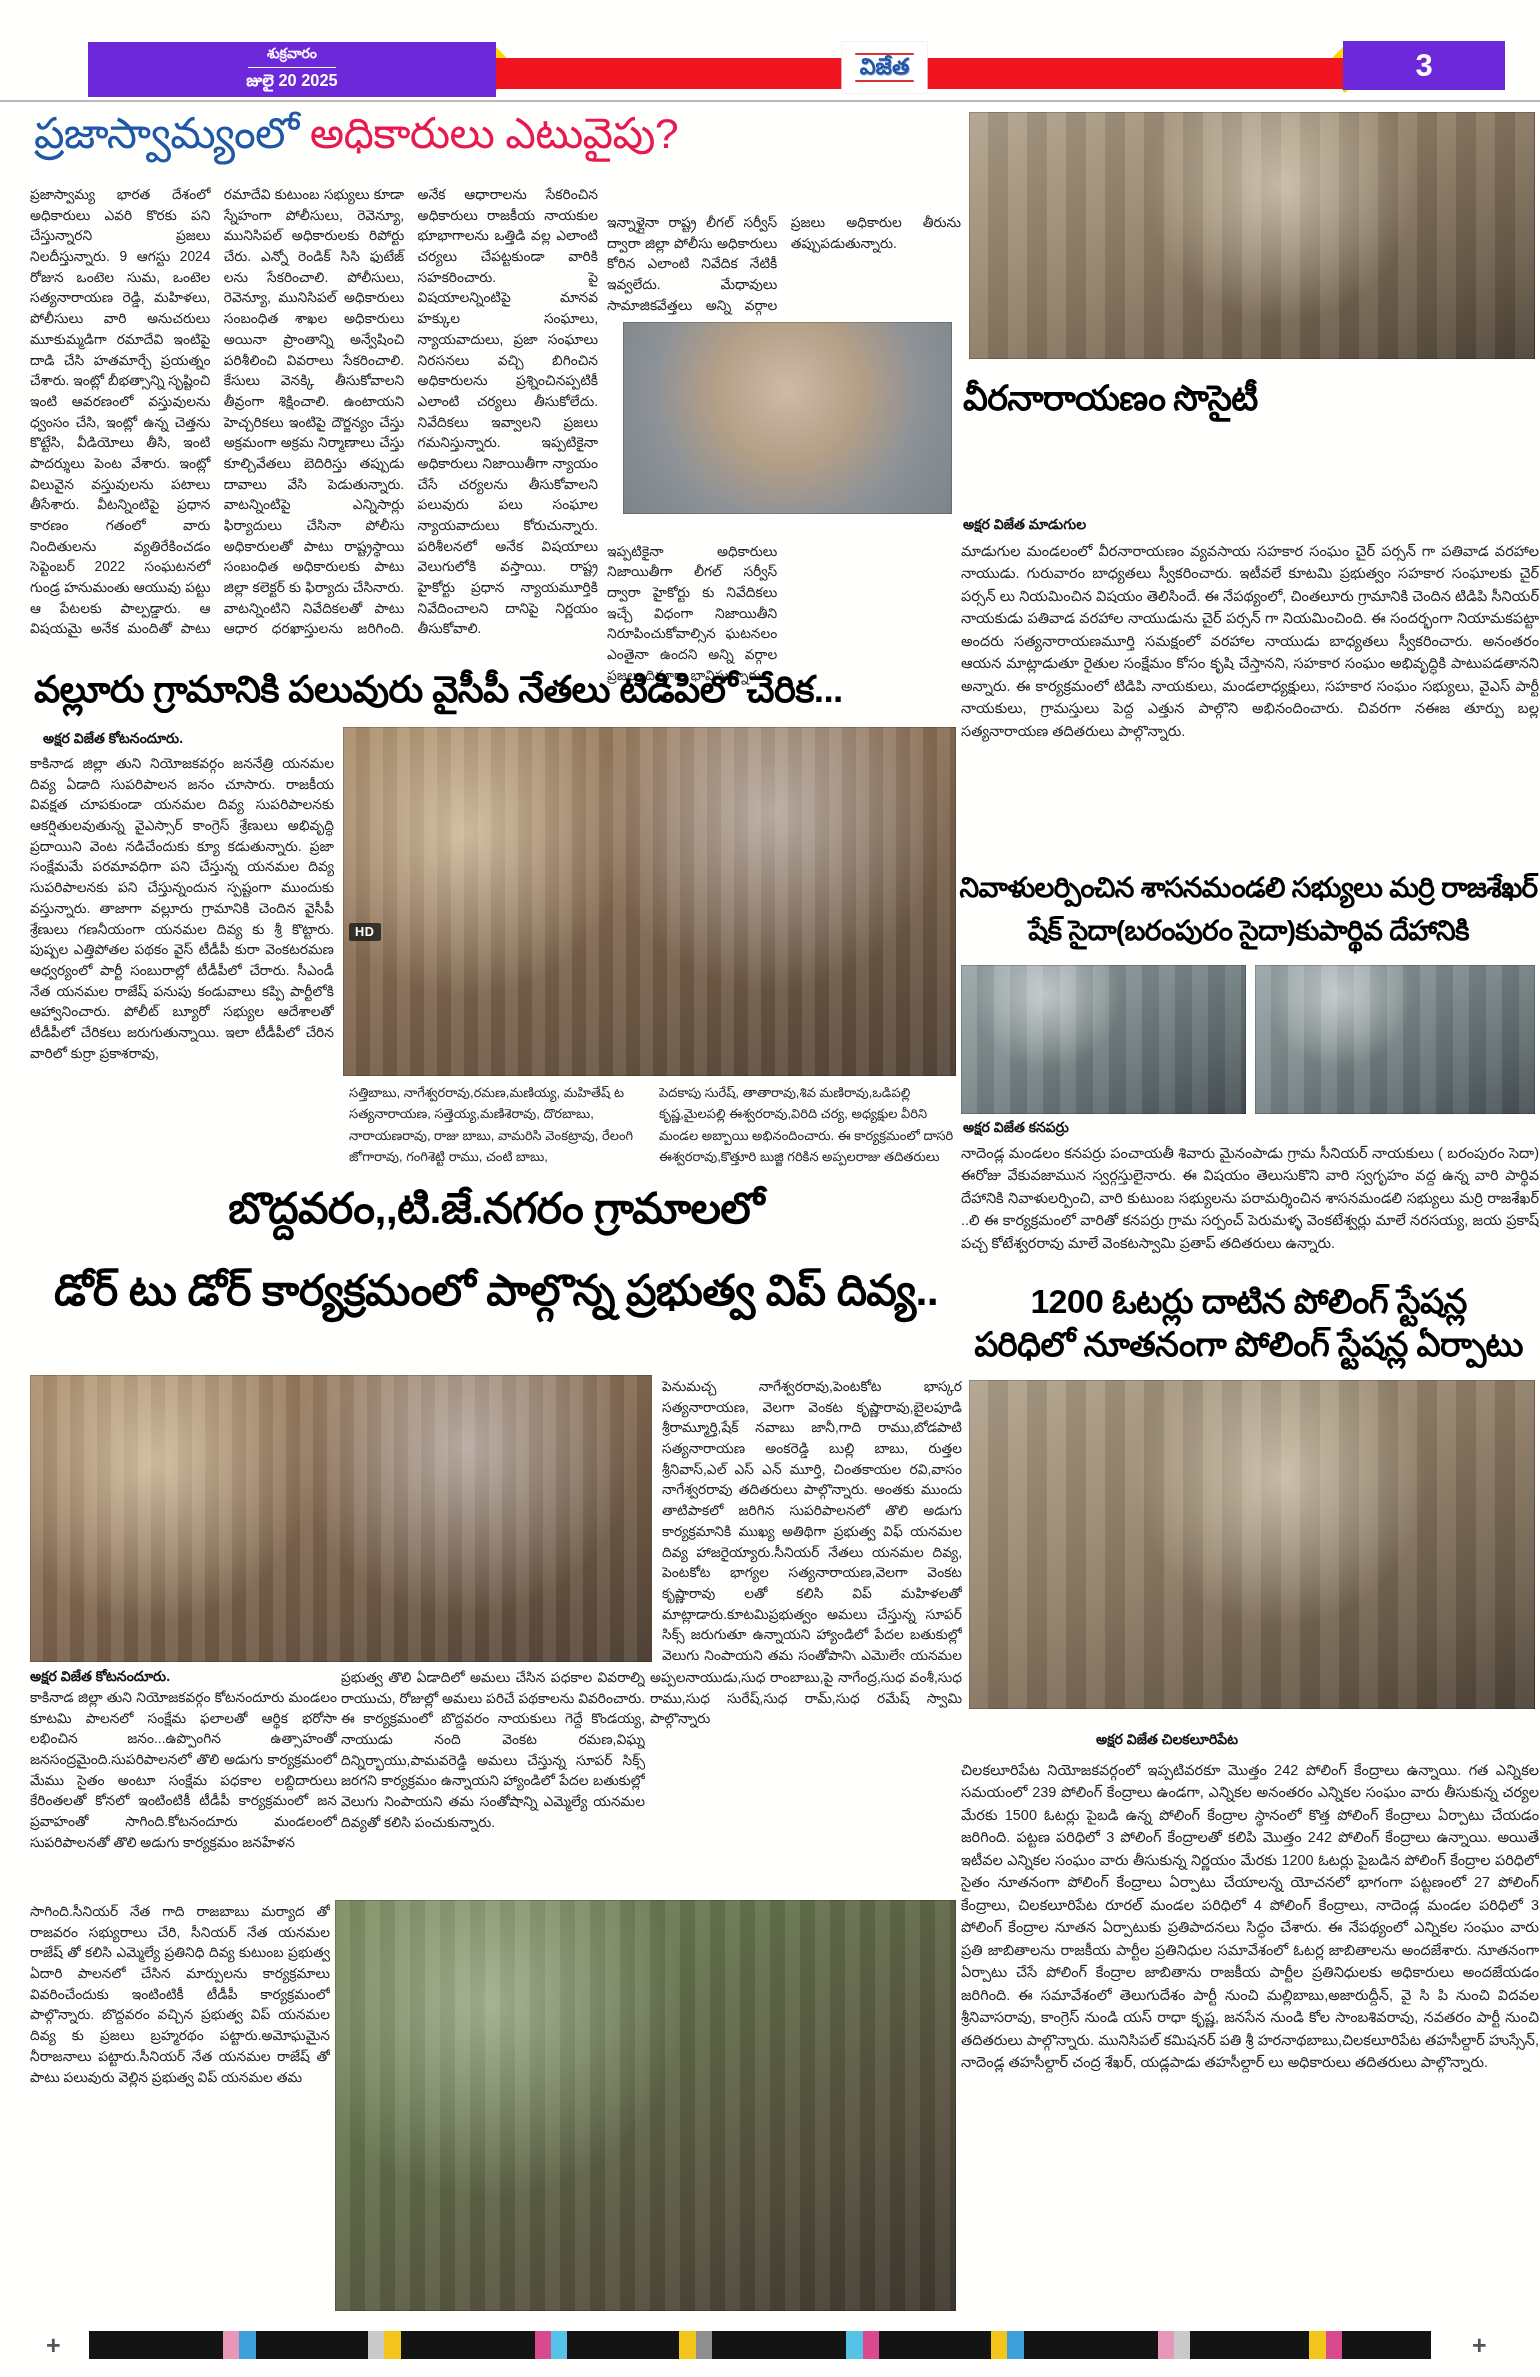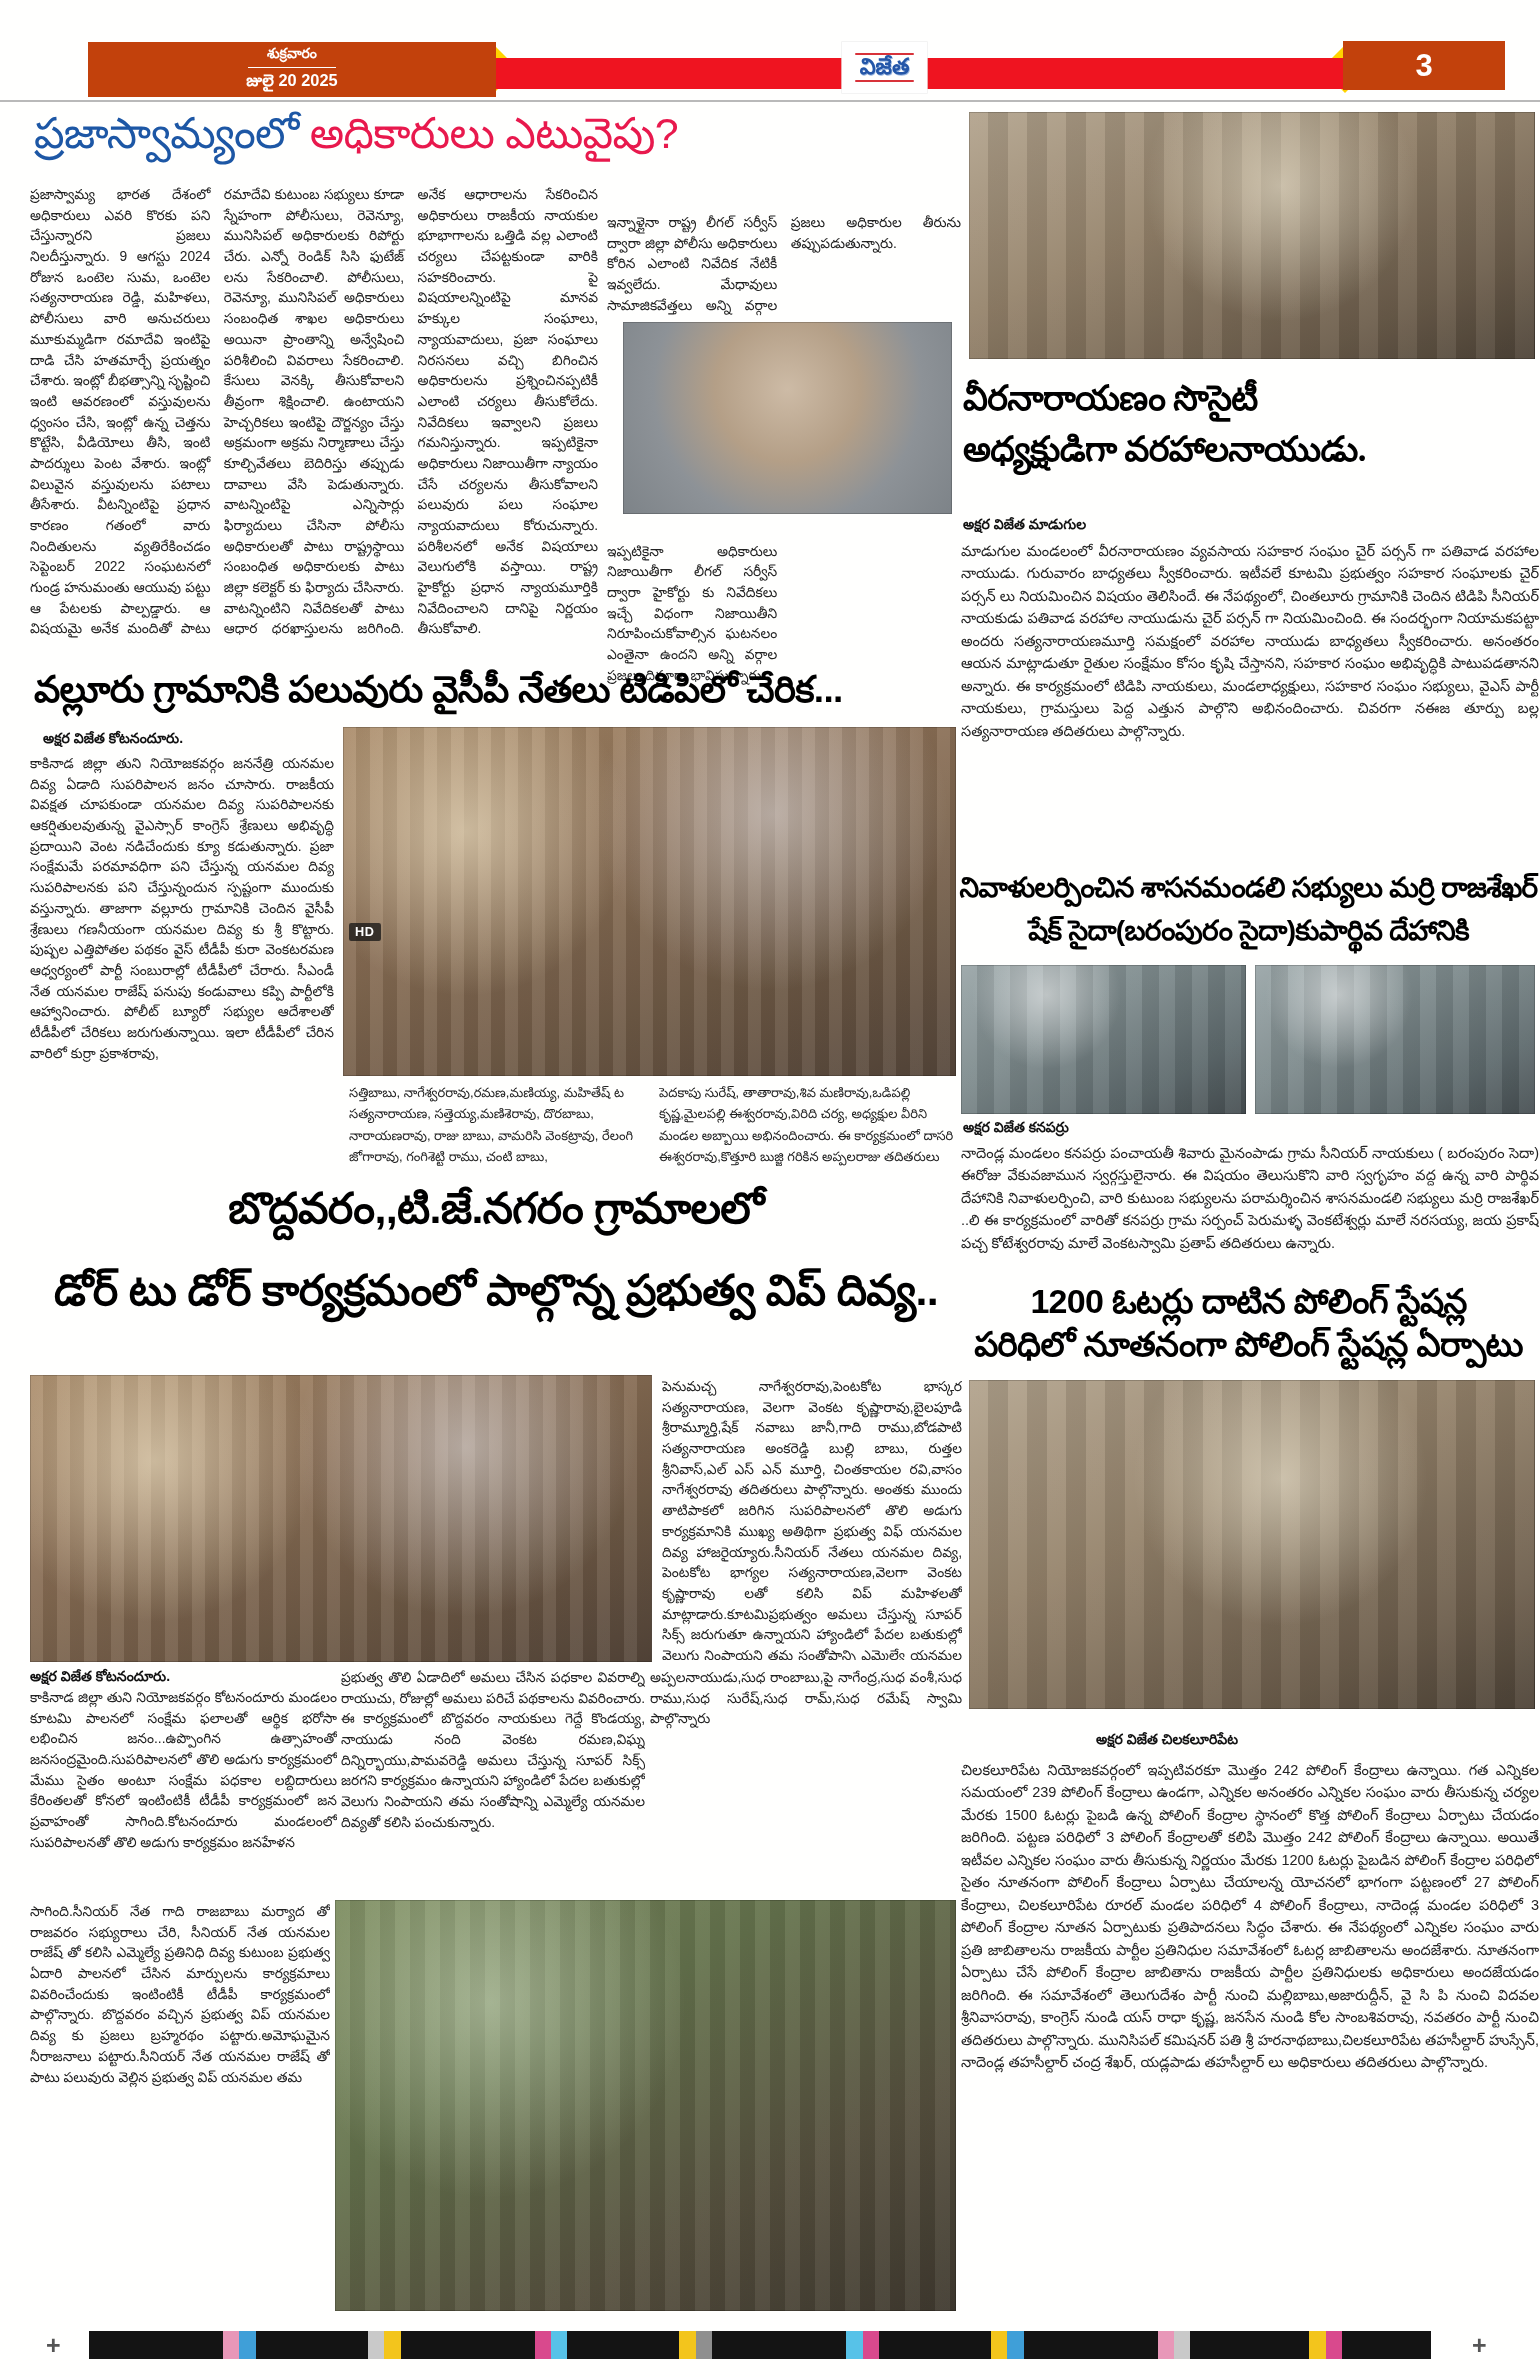"శుక్రవారం" .green-box { background: #c2410c -> #6d28d9 }
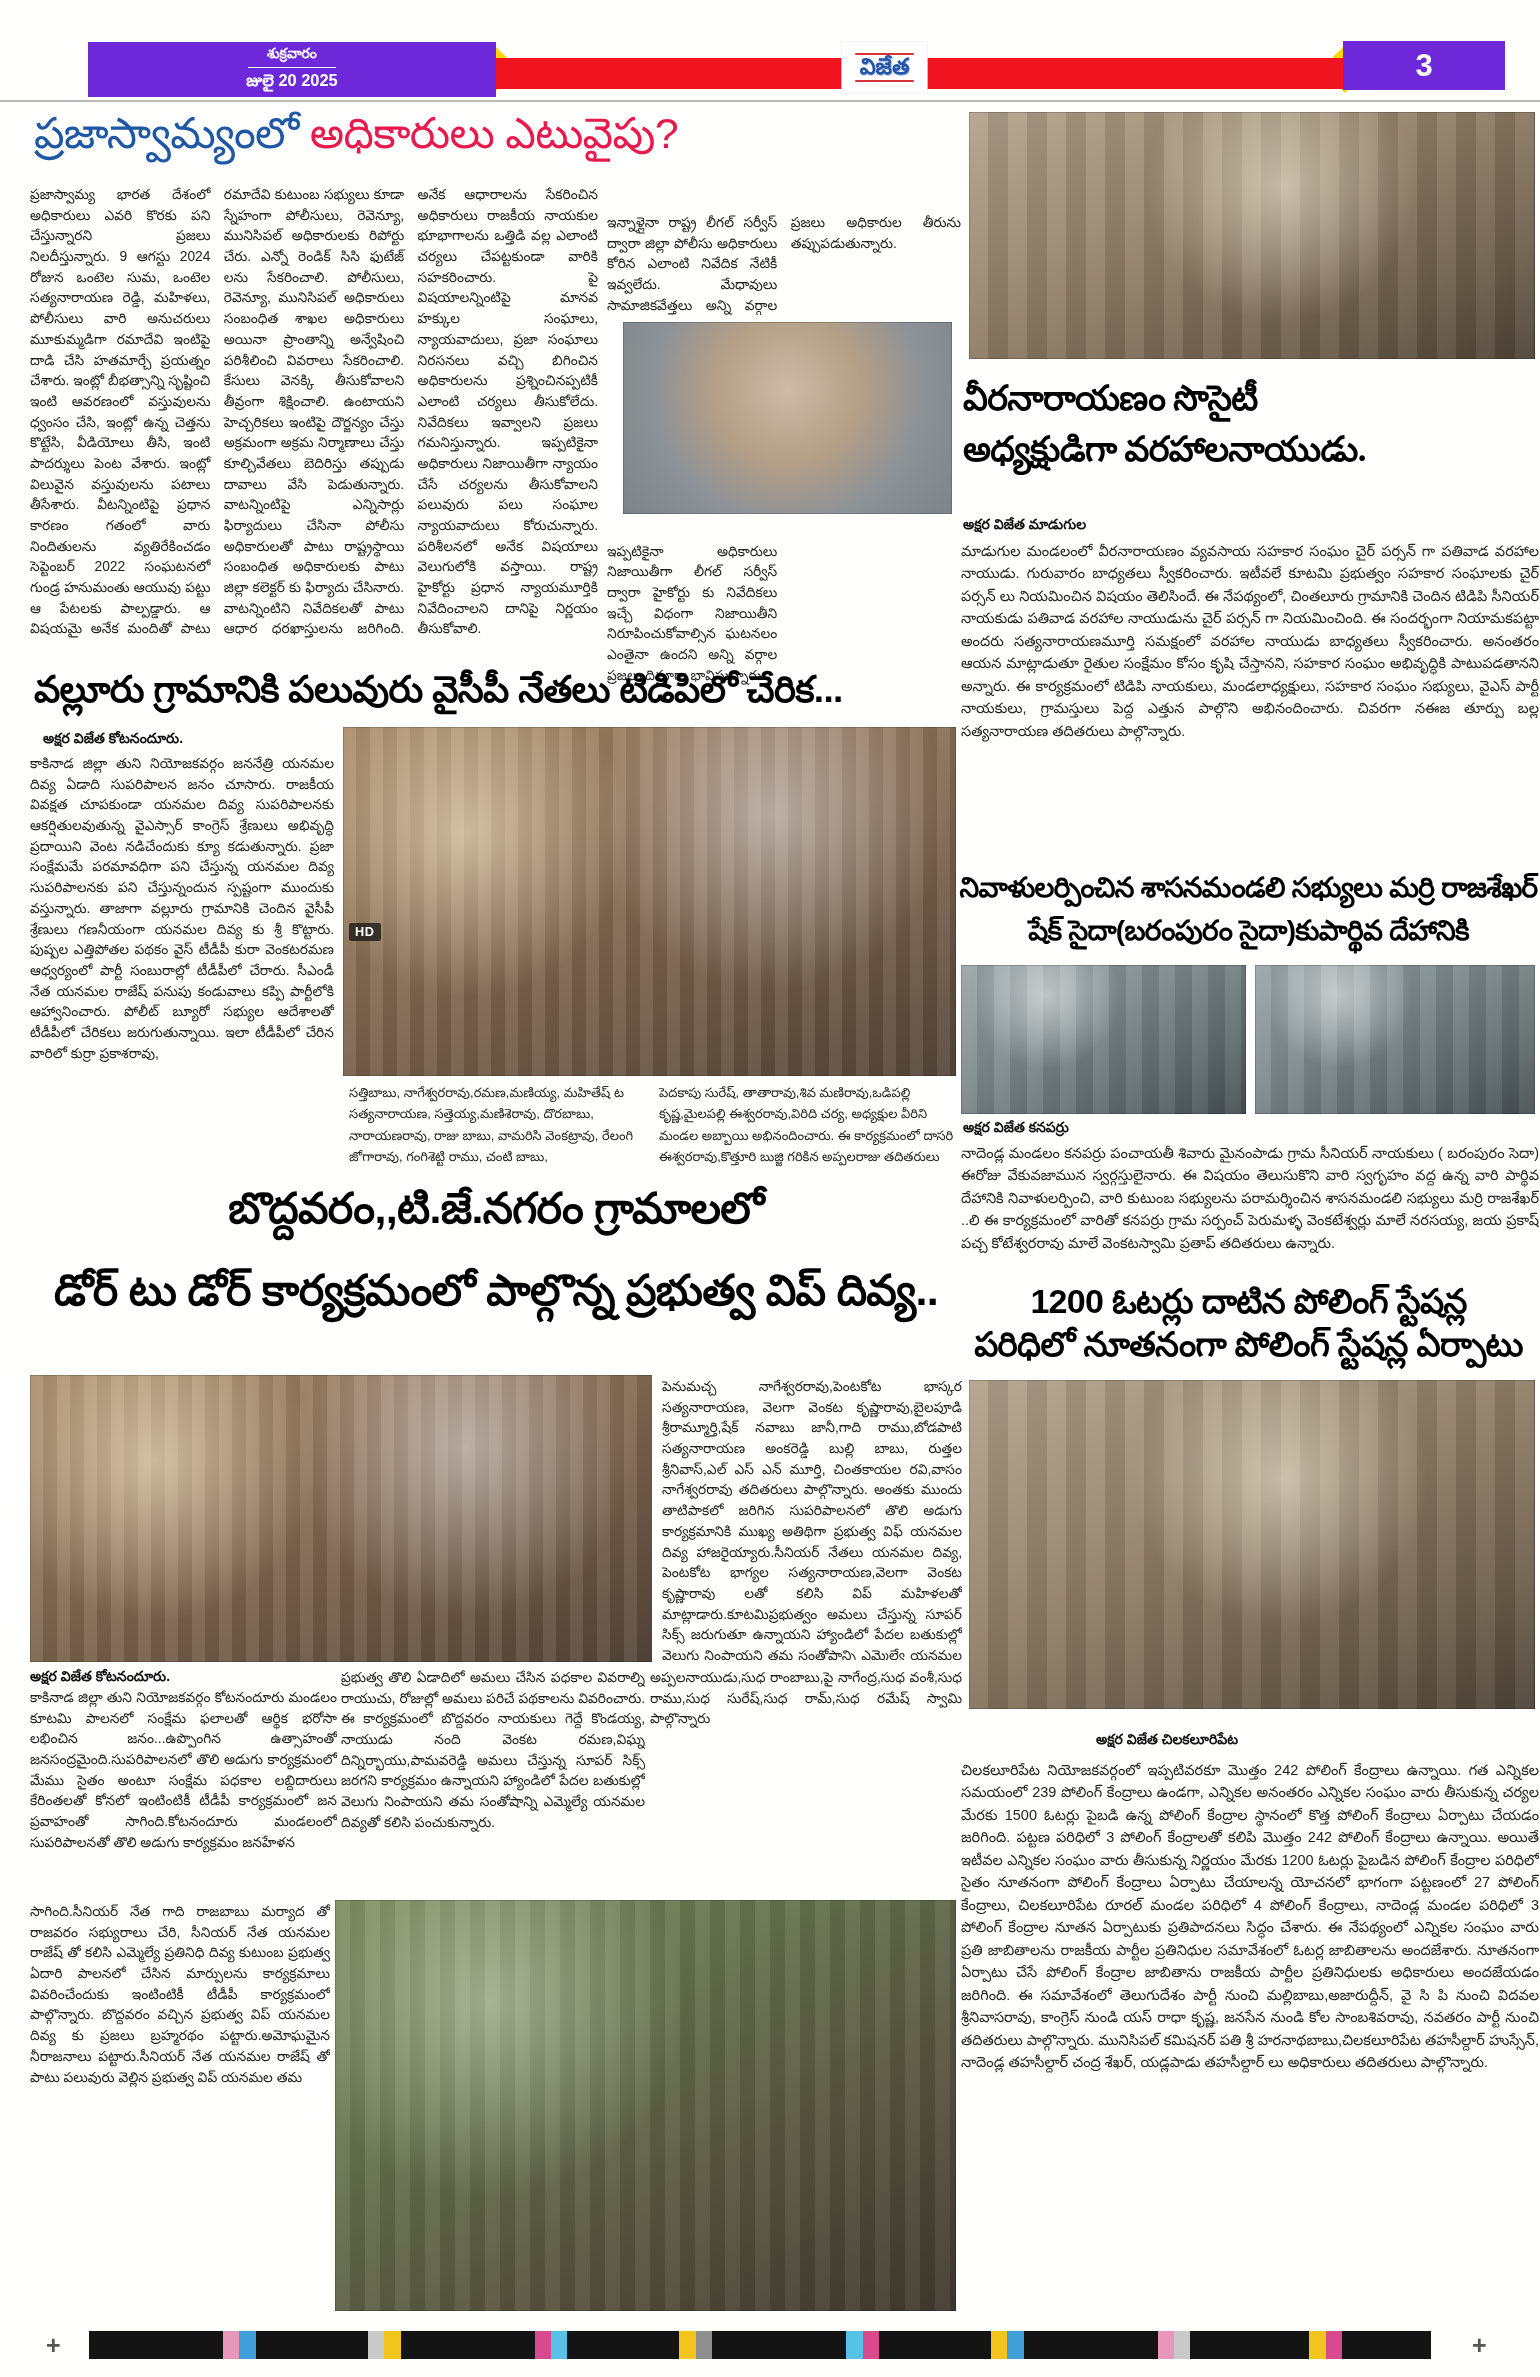"అధ్యక్షుడిగా వరహాలనాయుడు." div { html: <div>అధ్యక్షుడిగా వరహాలనాయుడు.</div> -> none }
